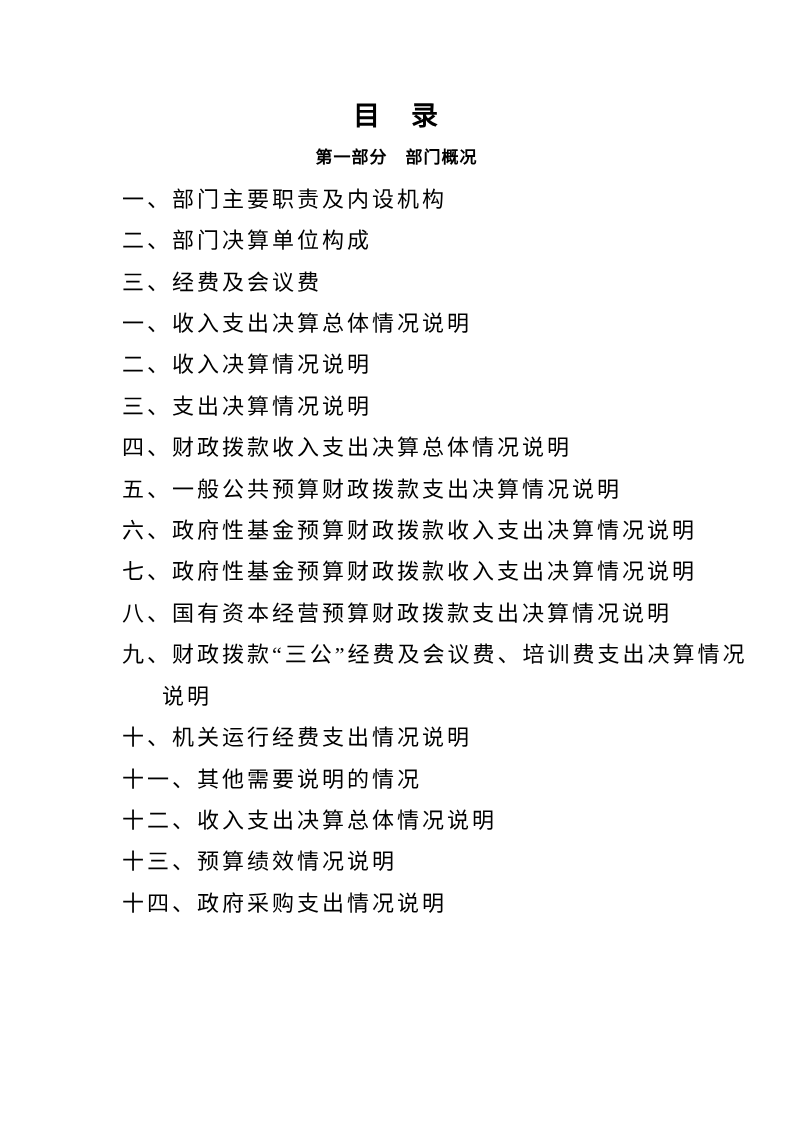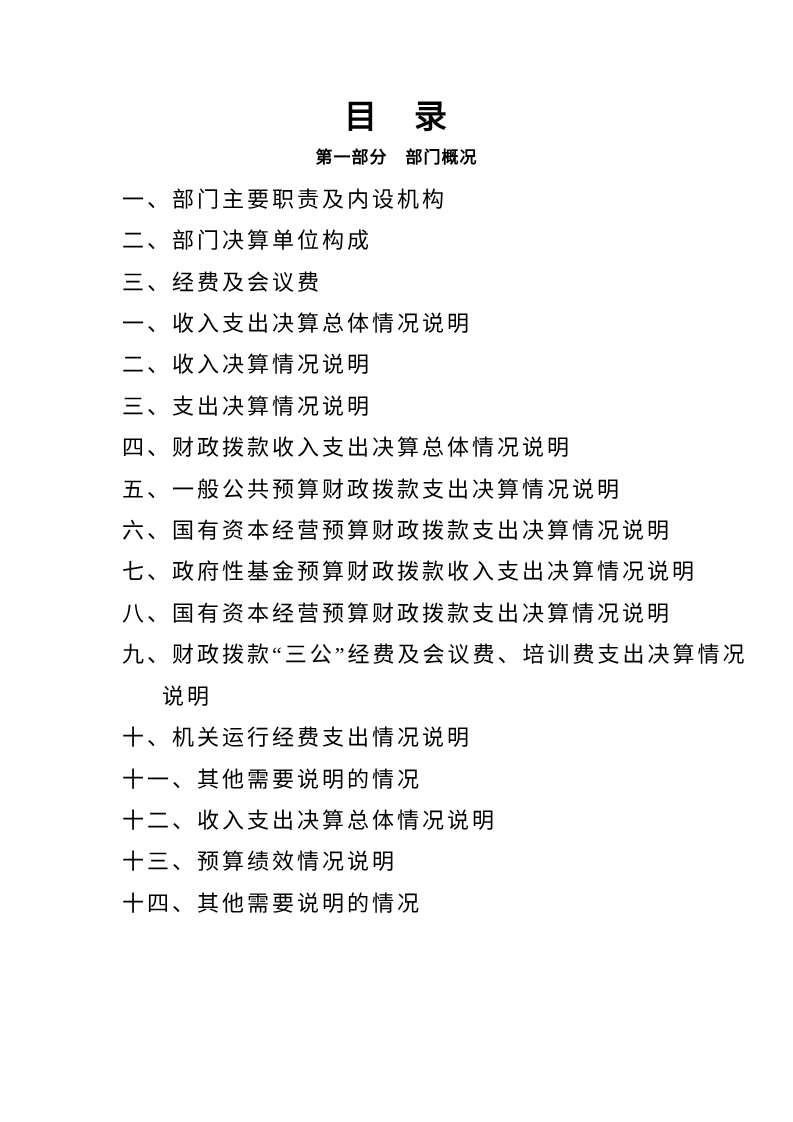"目 录" .doc-title { font-size: 33px -> 27px }
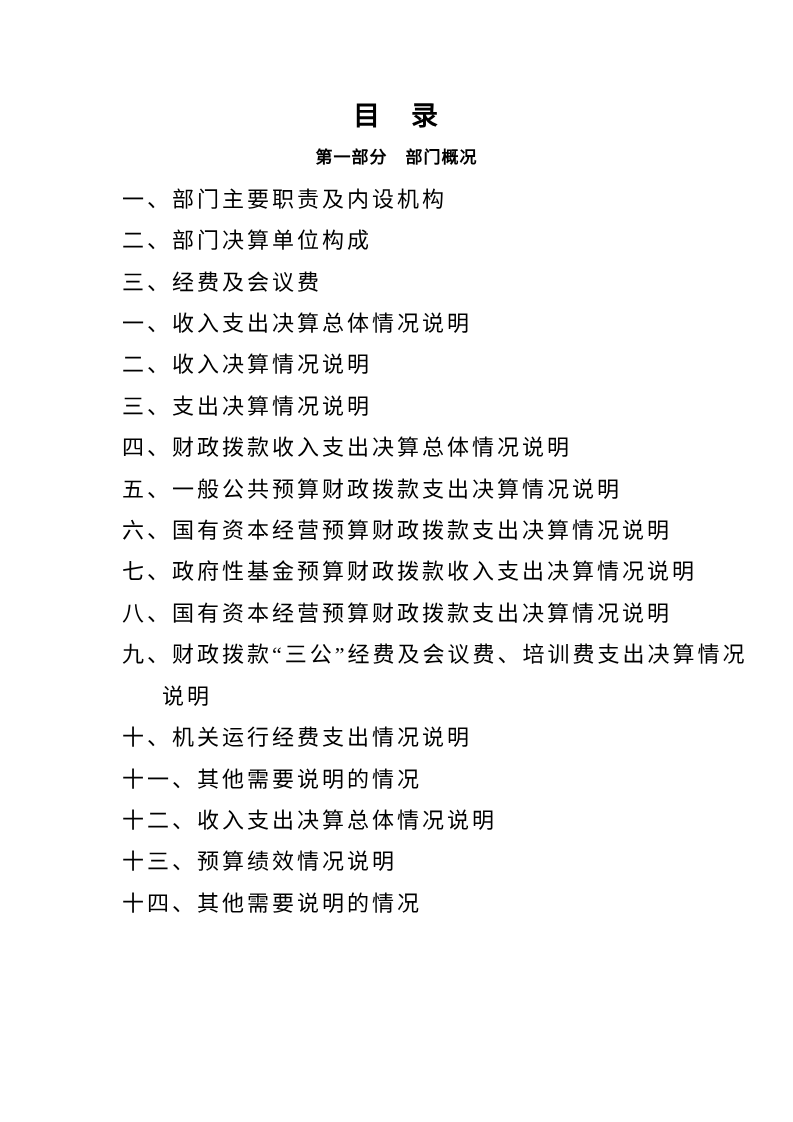"六、国有资本经营预算财政拨款支出决算情况说明" span.toc-line { text: 国有资本经营预算财政拨款 -> 政府性基金预算财政拨款收入 }
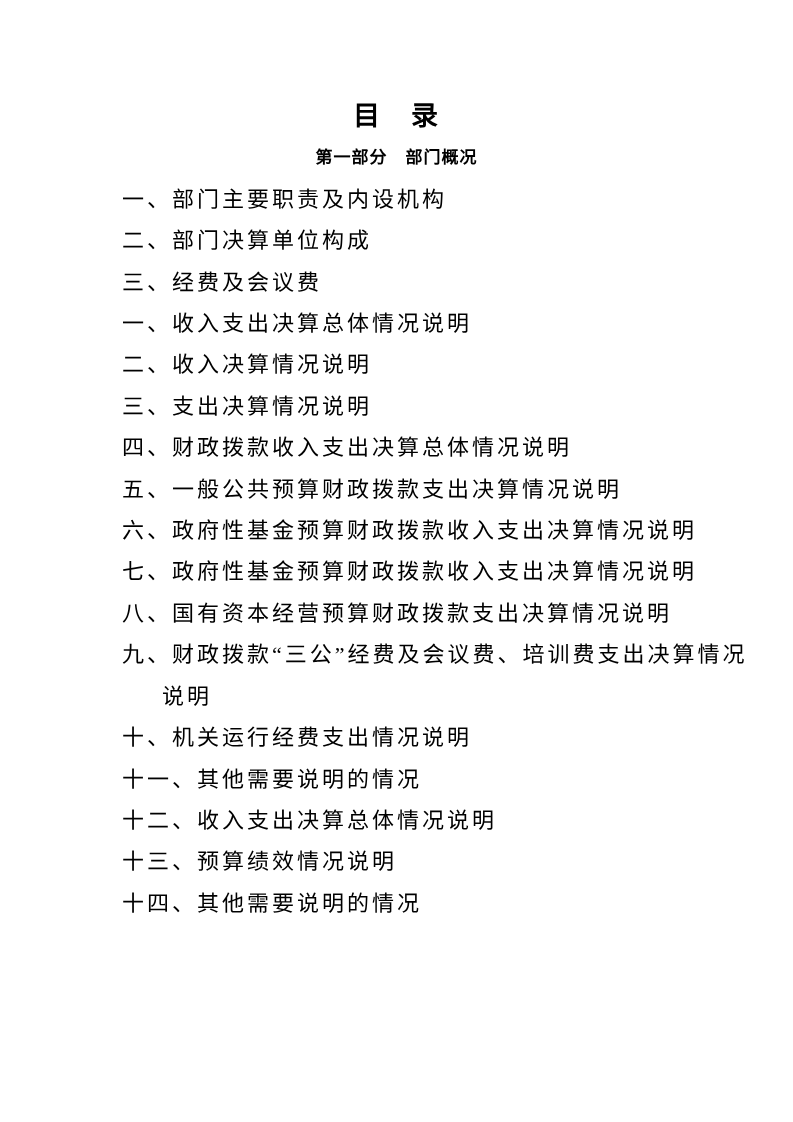"十四、其他需要说明的情况" span.toc-line { text: 其他需要说明的情况 -> 政府采购支出情况说明 }
